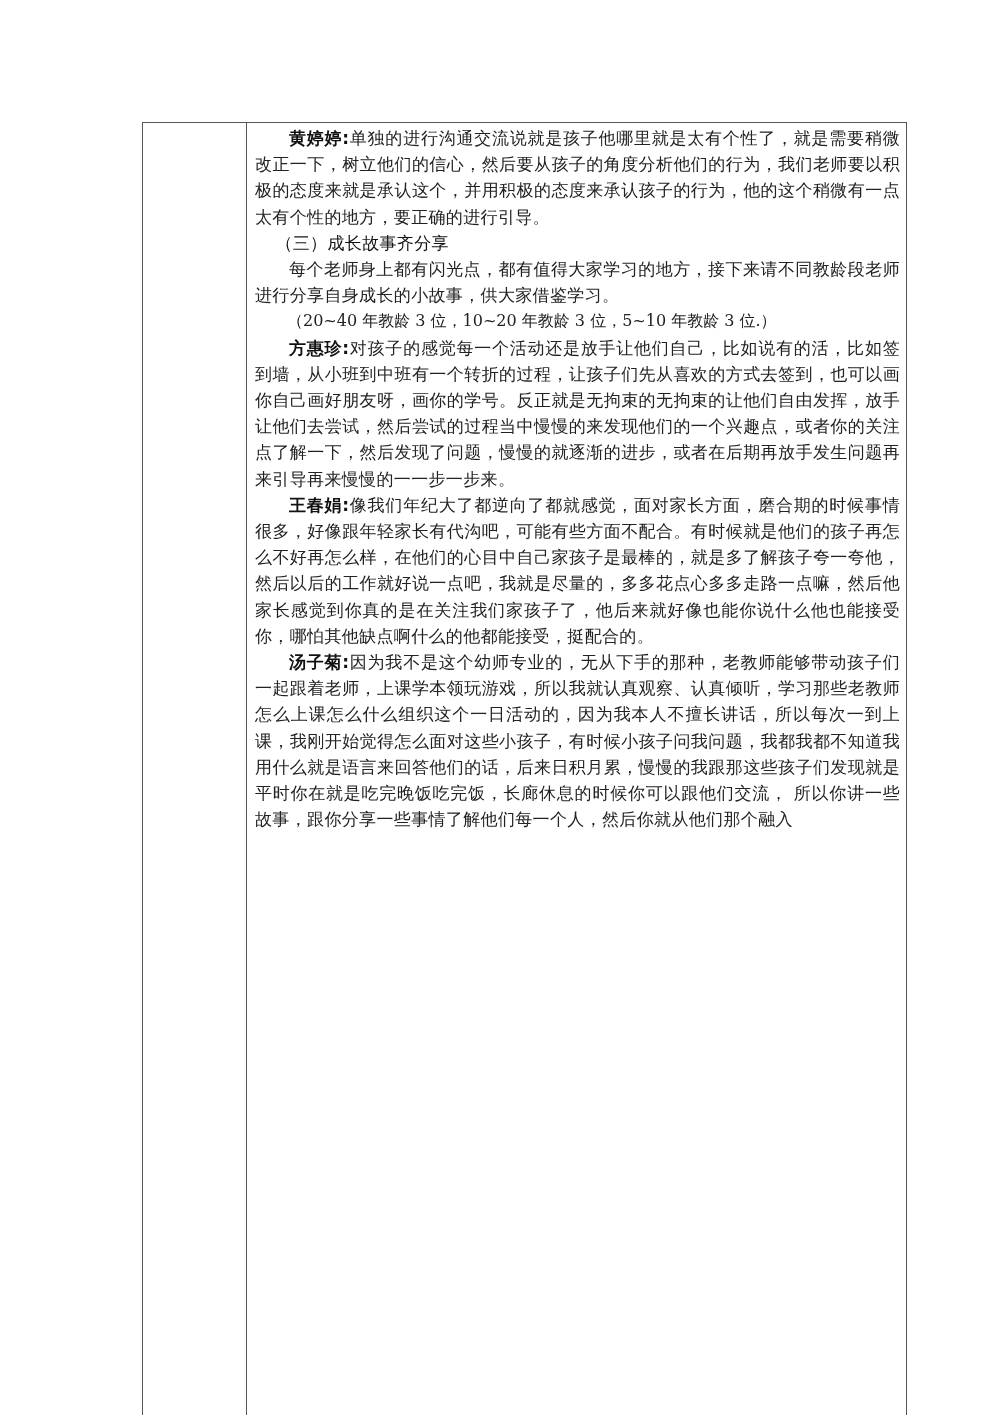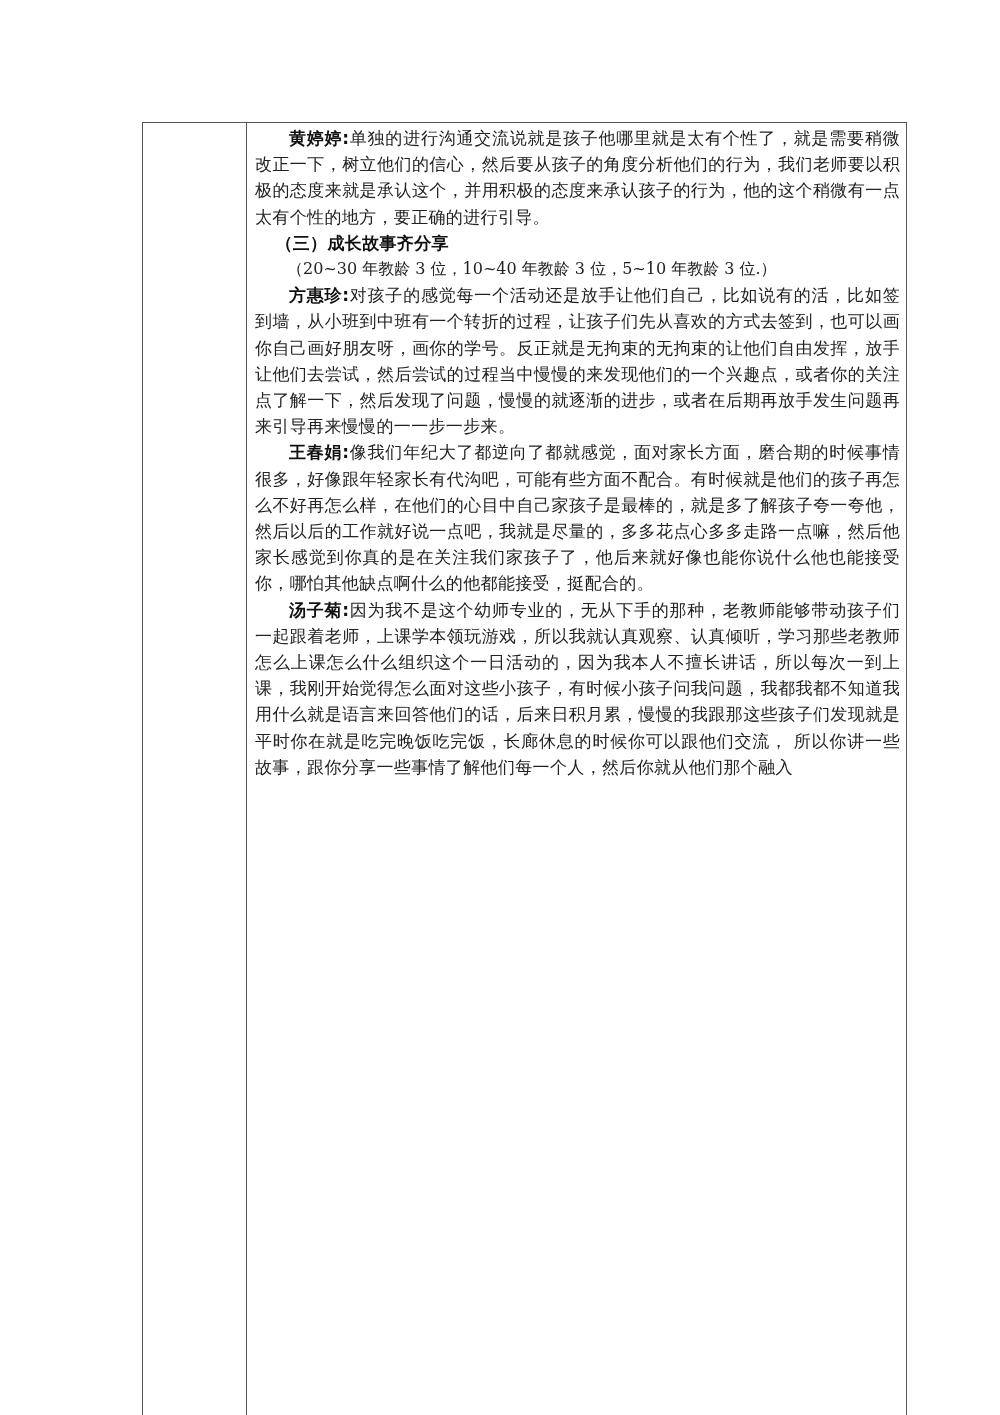"（三）成长故事齐分享" .section-title { font-weight: bold -> normal }
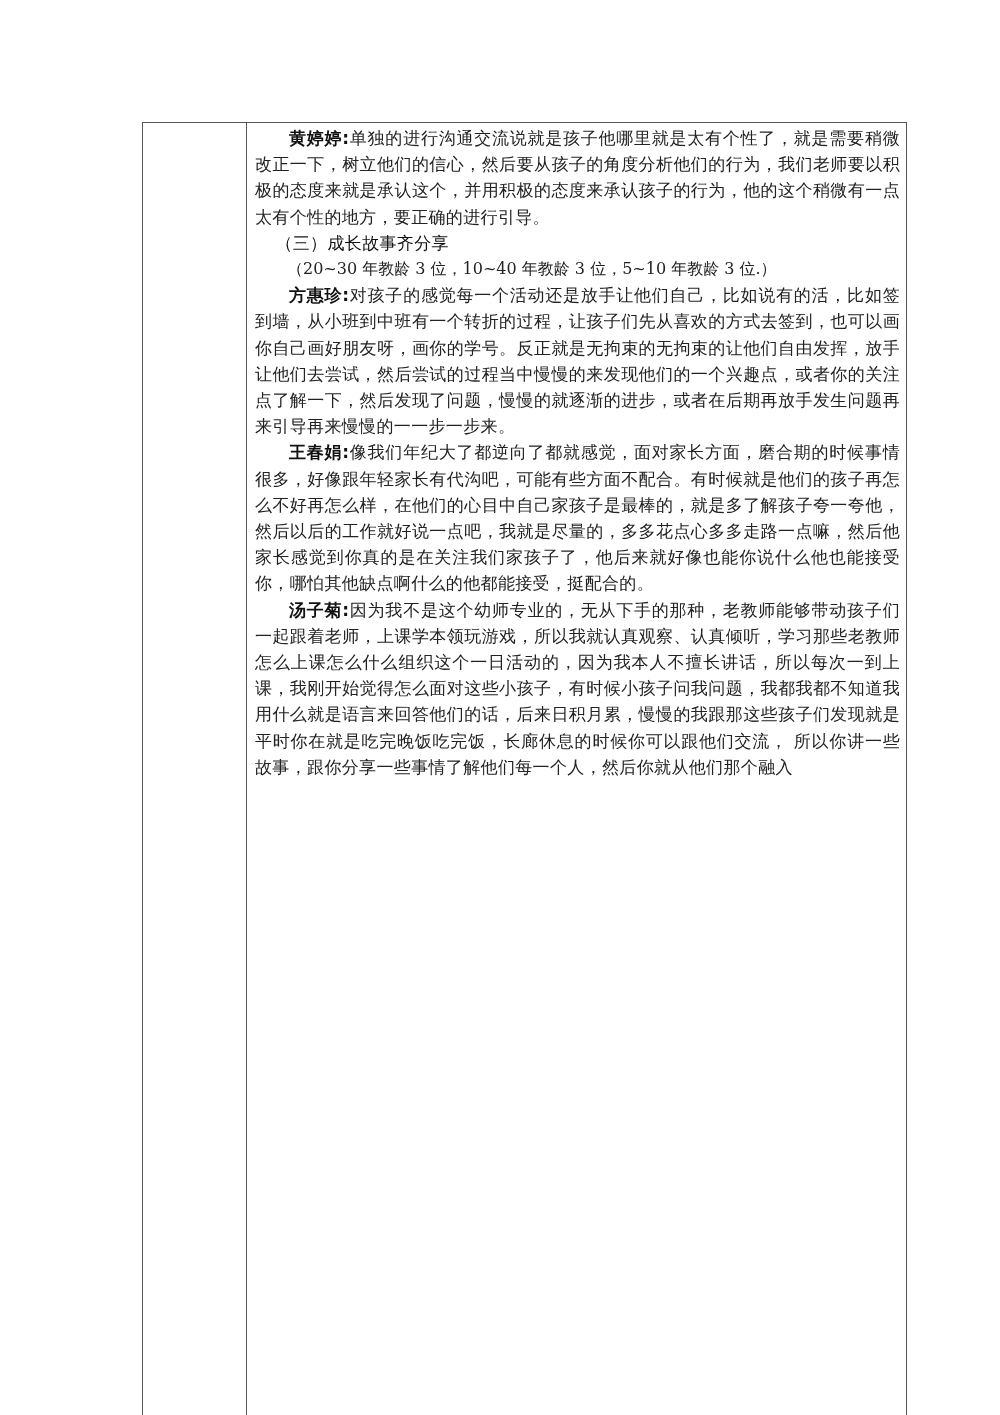"每个老师身上都有闪光点，都有值得大家学习的地方，接下来请不同教龄段老师进行分享自" p.para { html: none -> <p>每个老师身上都有闪光点，都有值得大家学习的地方，接下来请不同教龄段老师进行分享自身成长的小故事，供大家借鉴学习。</p> }
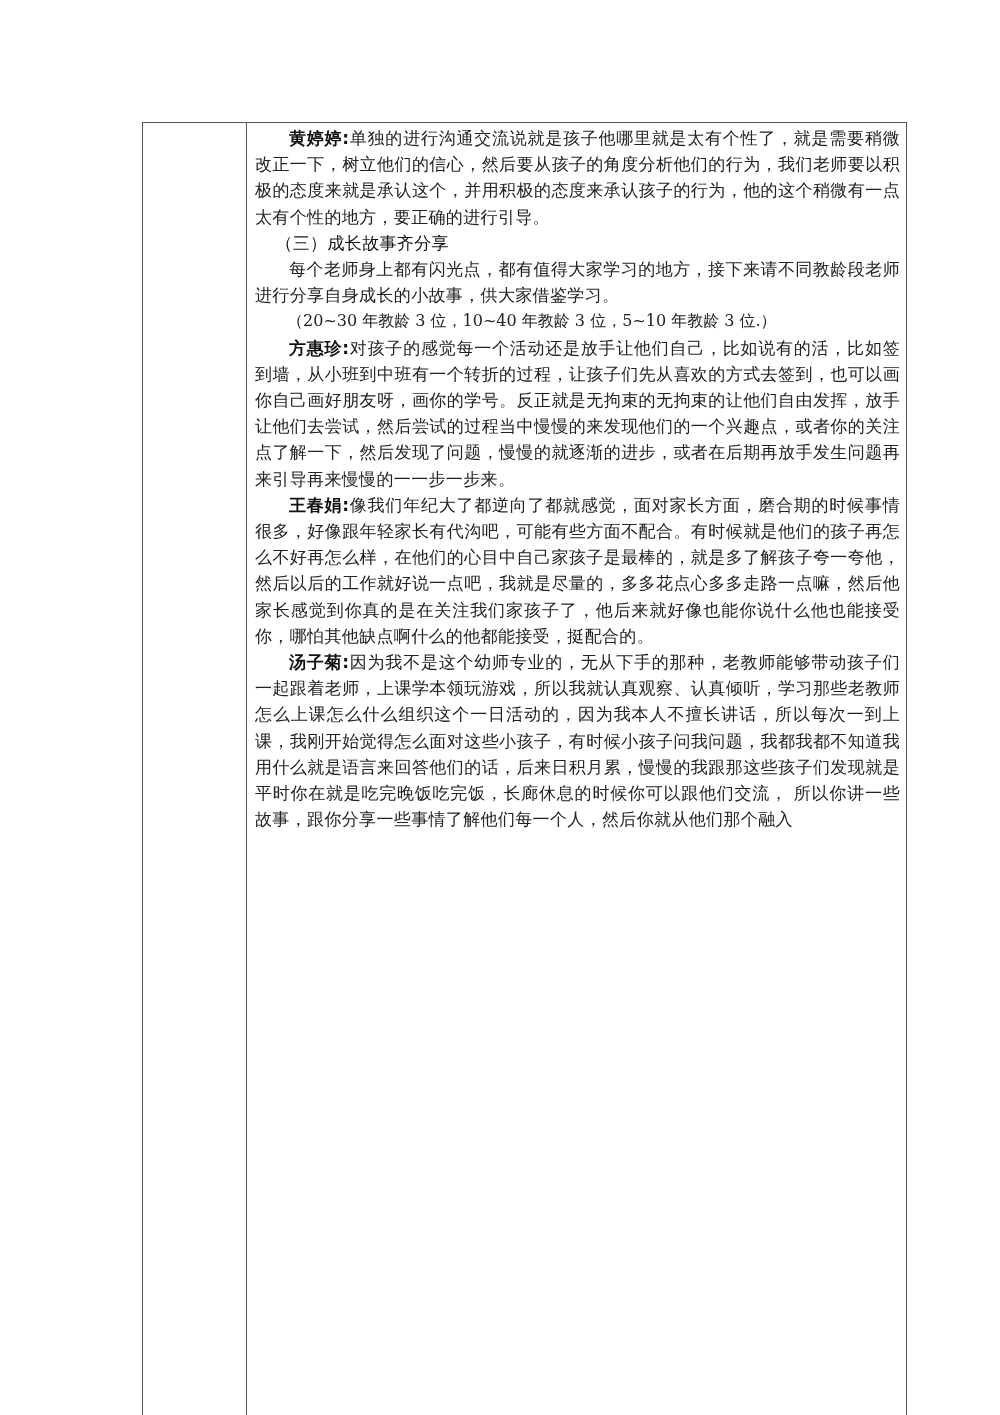"（20~30 年教龄 3 位，10~40 年教龄" p.note { text: 30 年教龄 3 位，10~40 -> 40 年教龄 3 位，10~20 }
